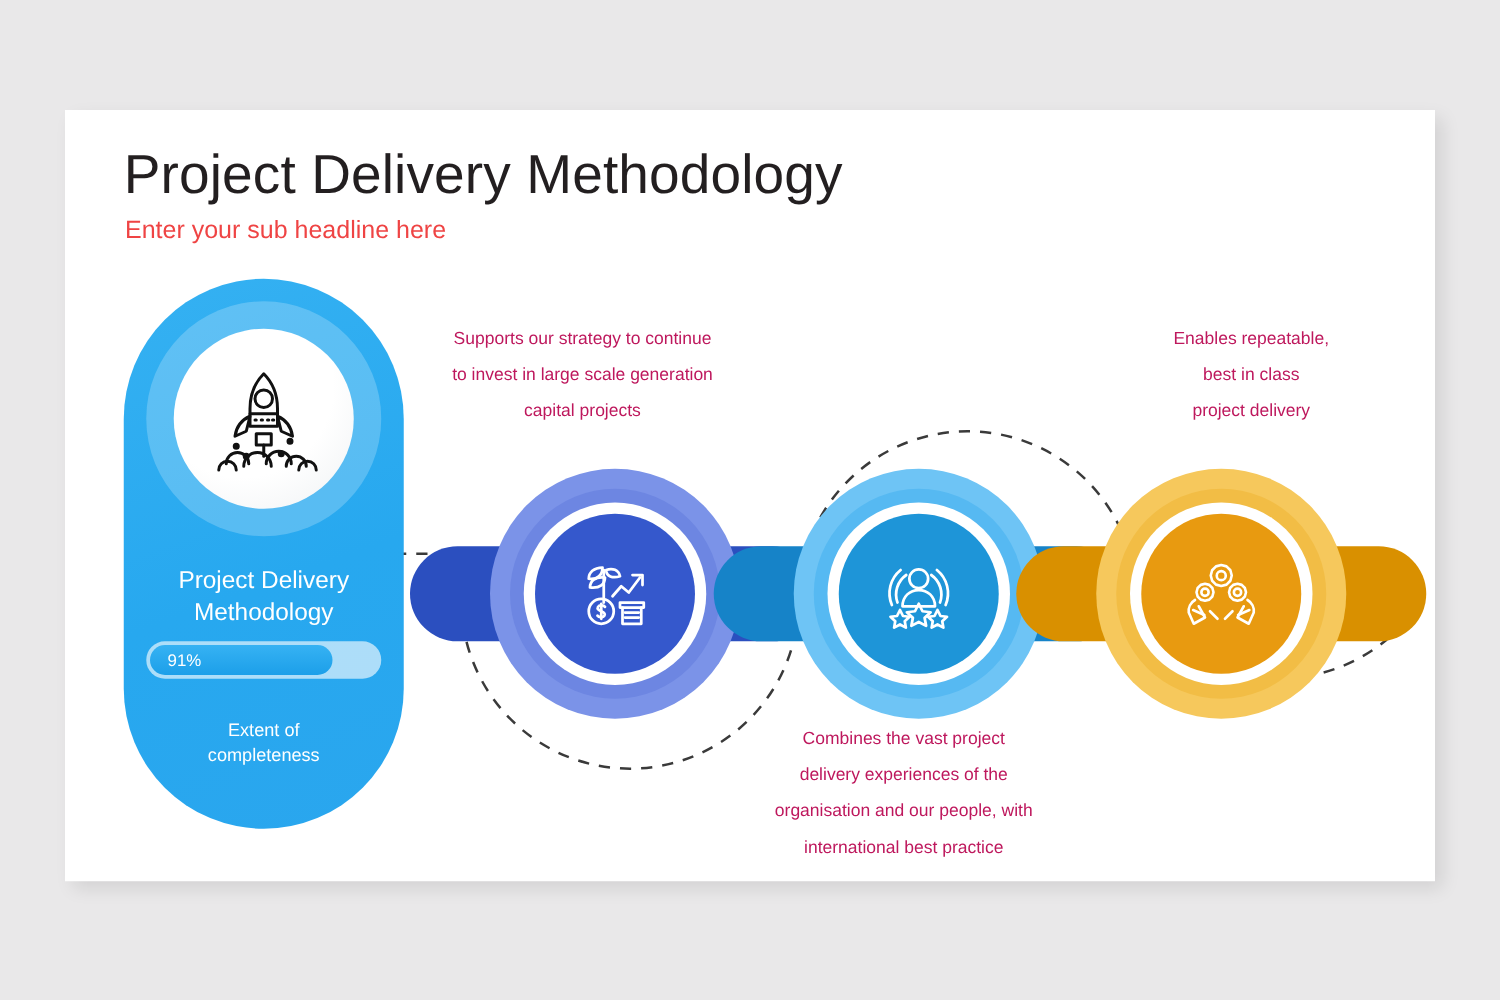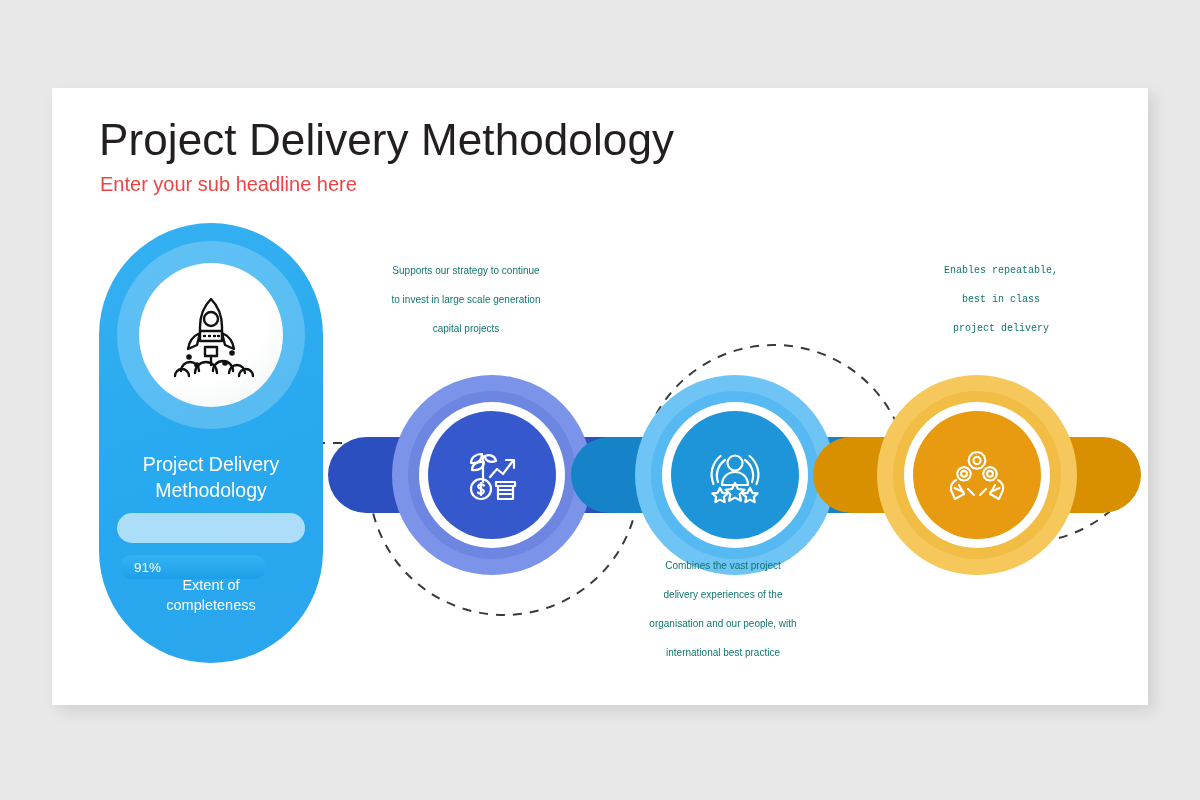"Supports our strategy to continue" .caption { color: #0f766e -> #be185d; font-size: 10px -> 14px }
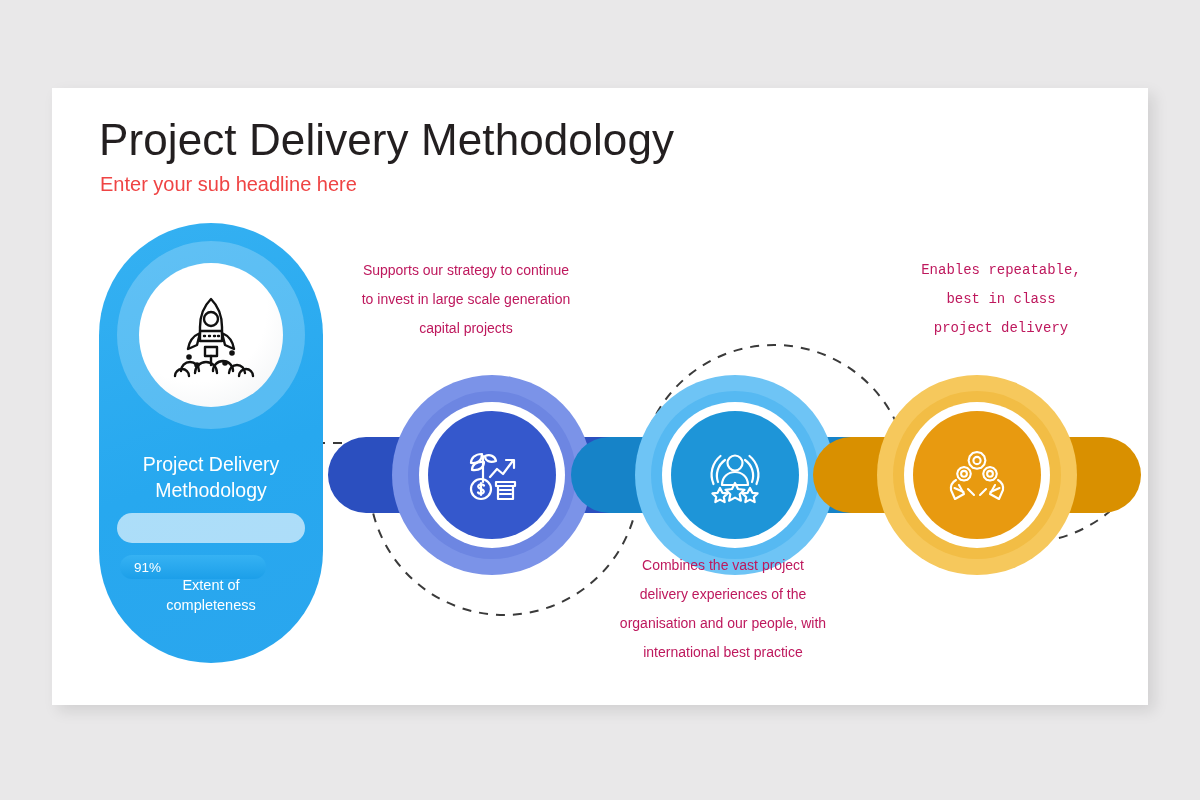"Enables repeatable," div.caption { font-family: Liberation Mono, monospace -> none }
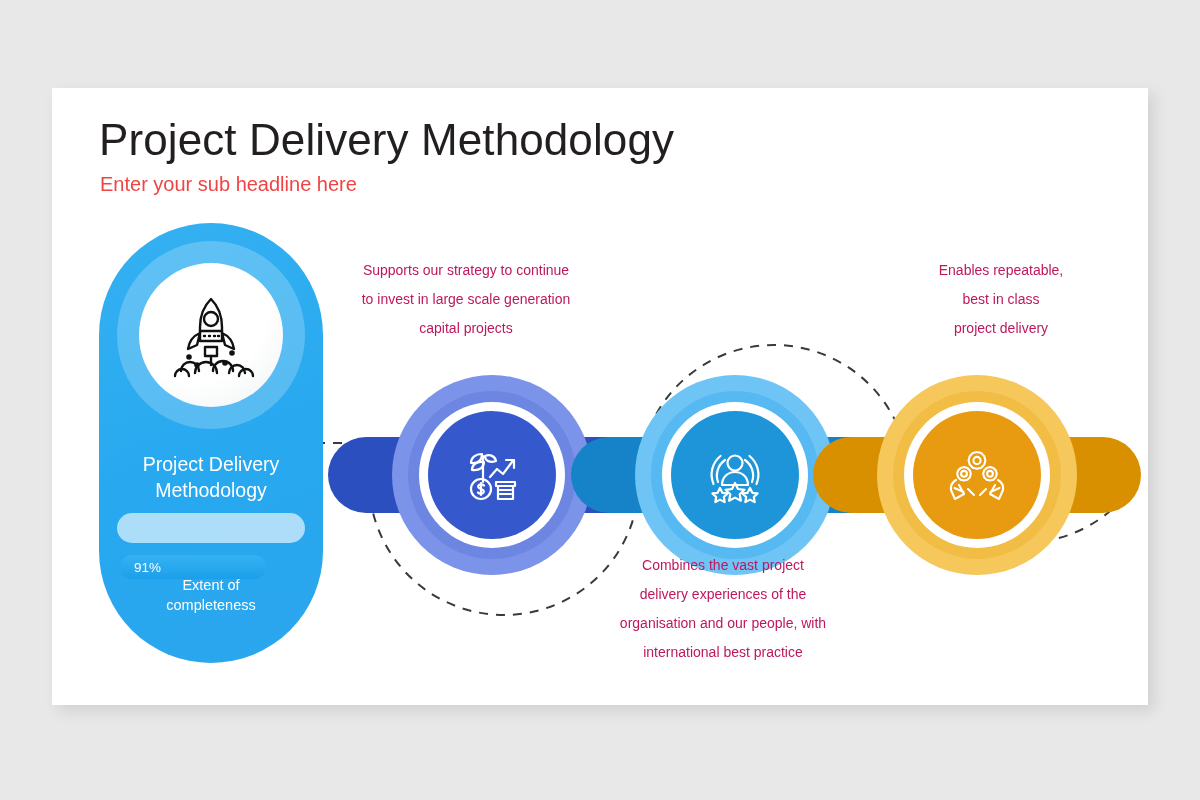"91%" div { margin-top: 39px -> none }
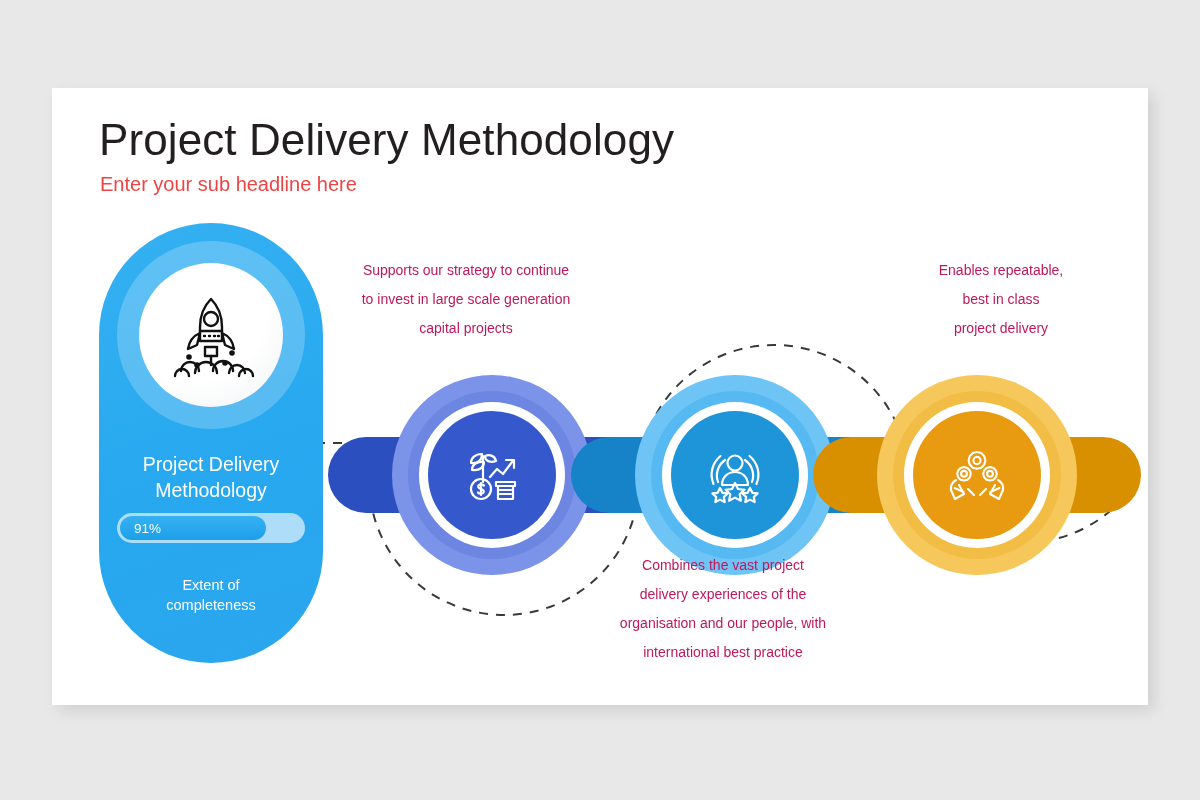"Combines the vast project" div.caption { top: 463px -> 488px }
